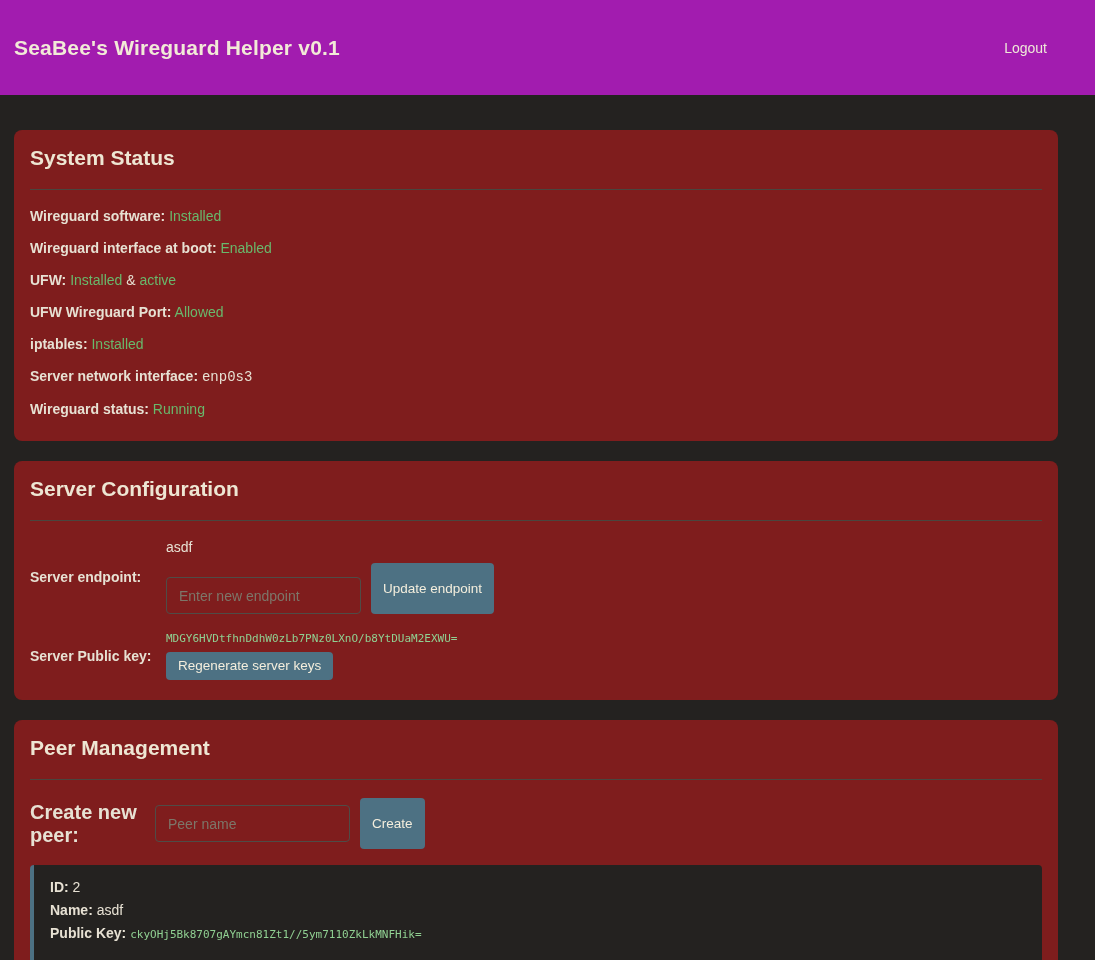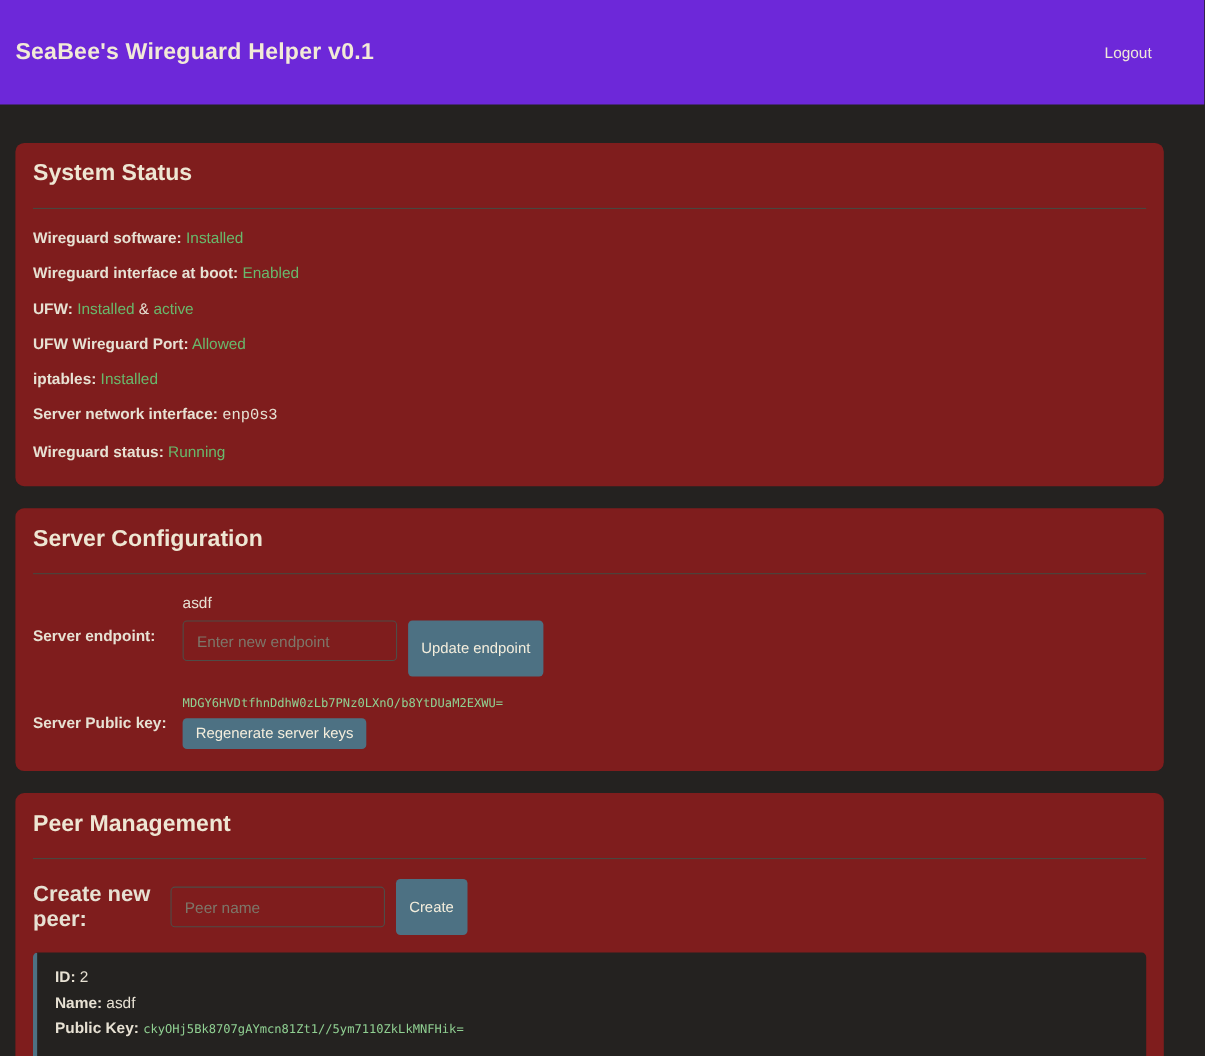"SeaBee's Wireguard Helper v0.1" .navbar { background: #6d28d9 -> #a21caf }
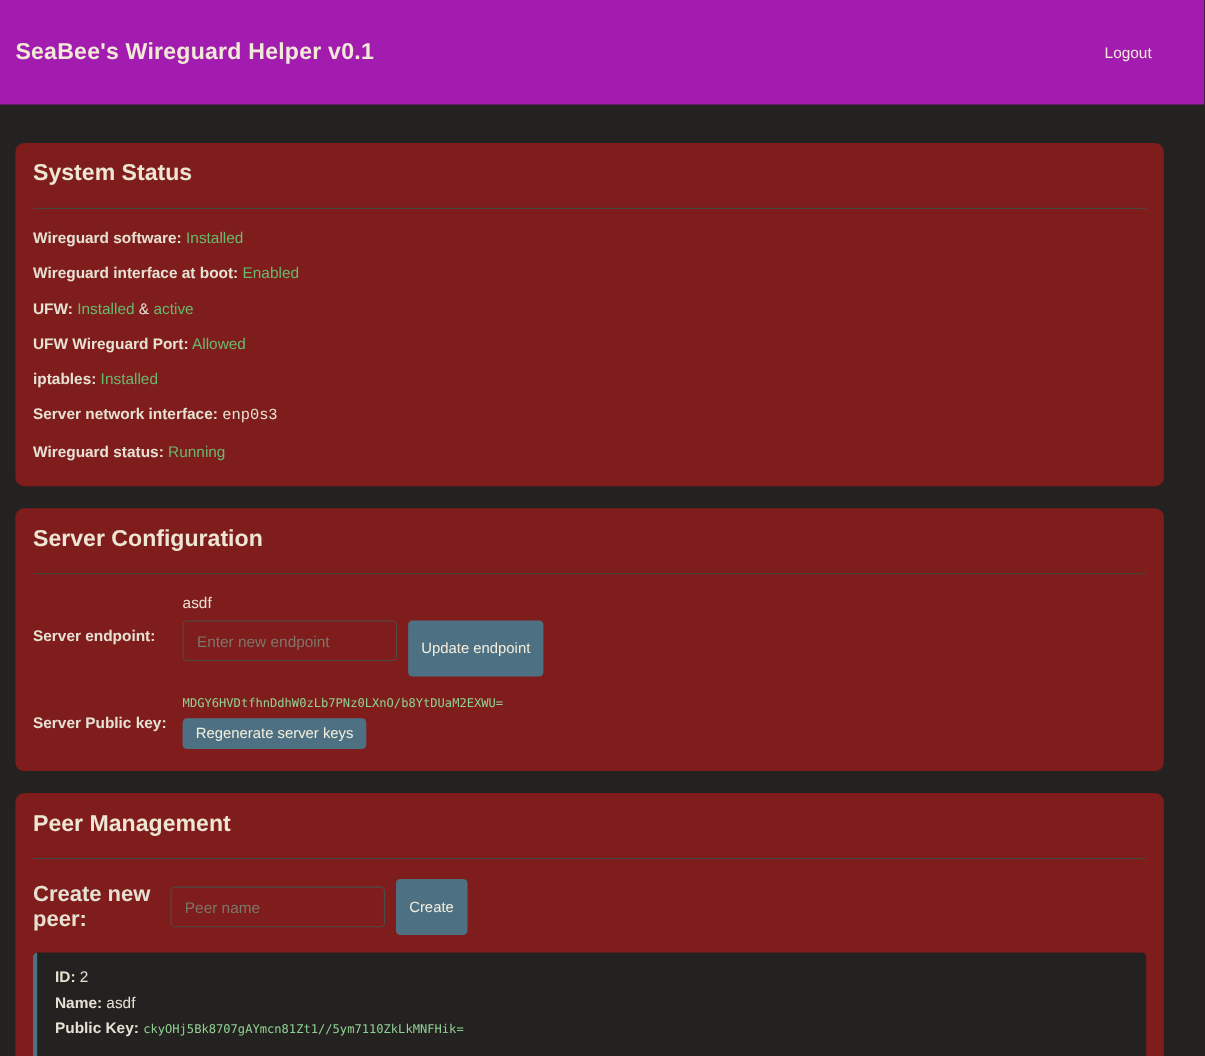"Enter new endpoint" .input-row { align-items: flex-start -> flex-end }
